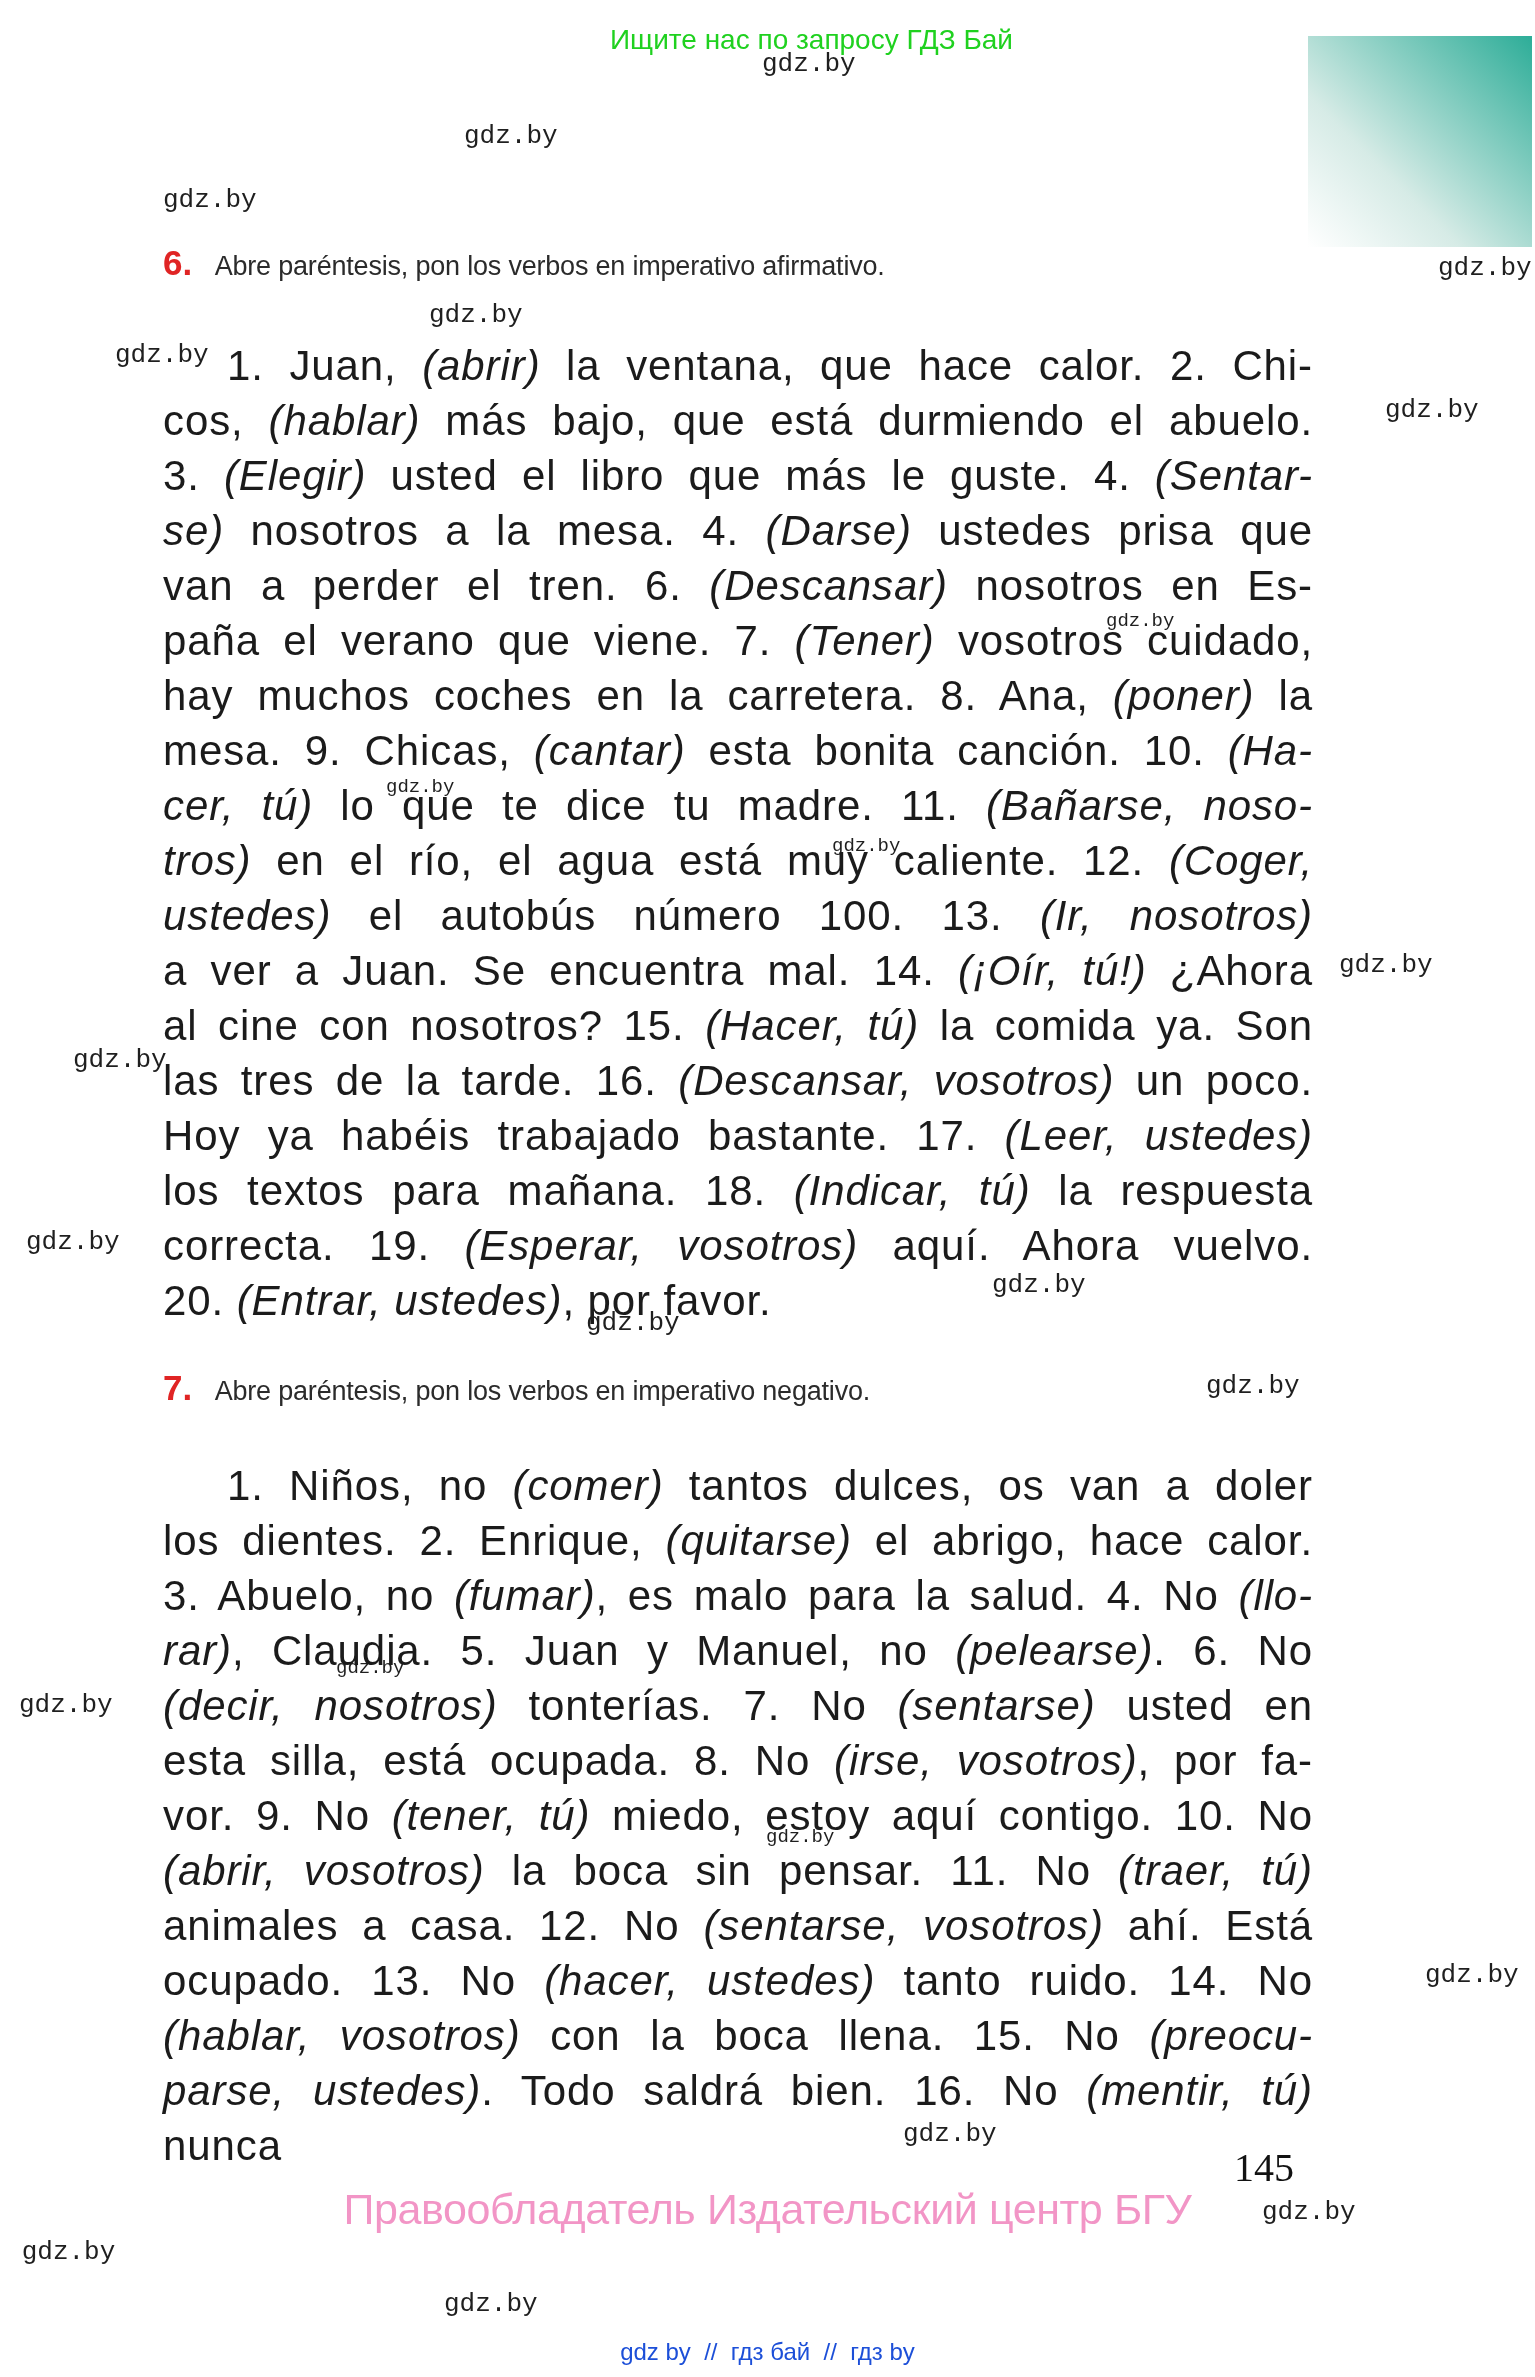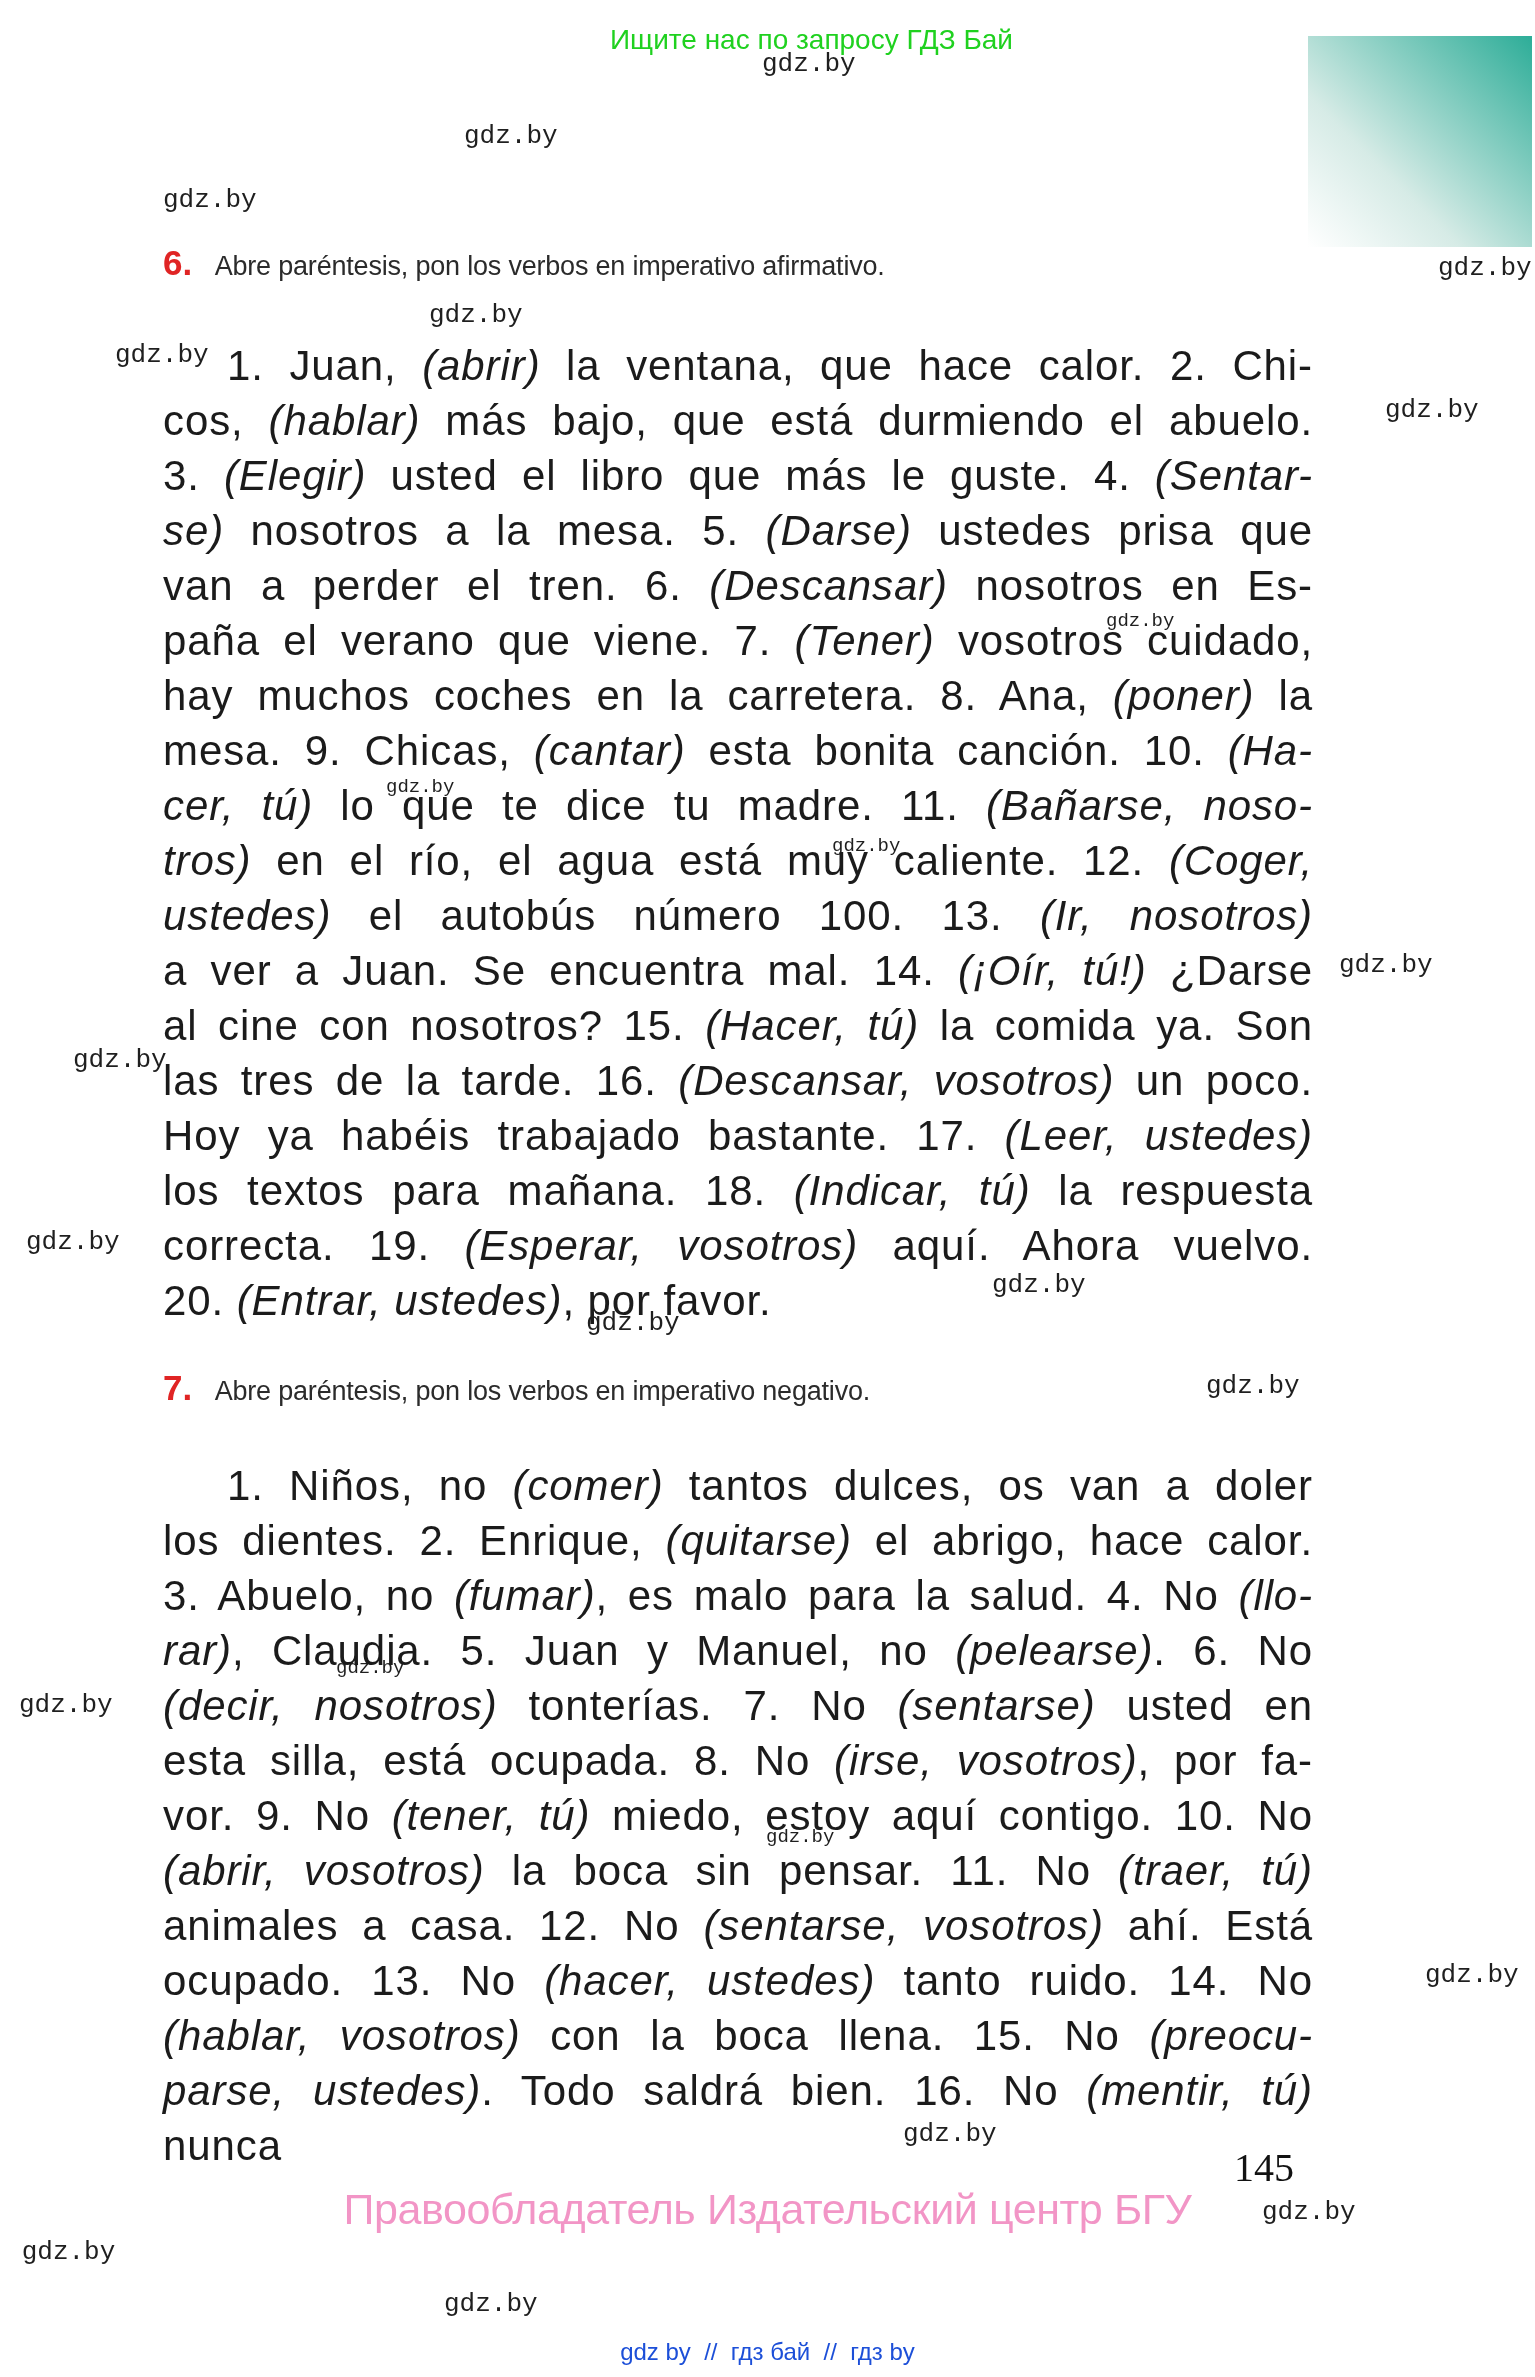"nosotros a la mesa. 5." span { text: 5 -> 4 }
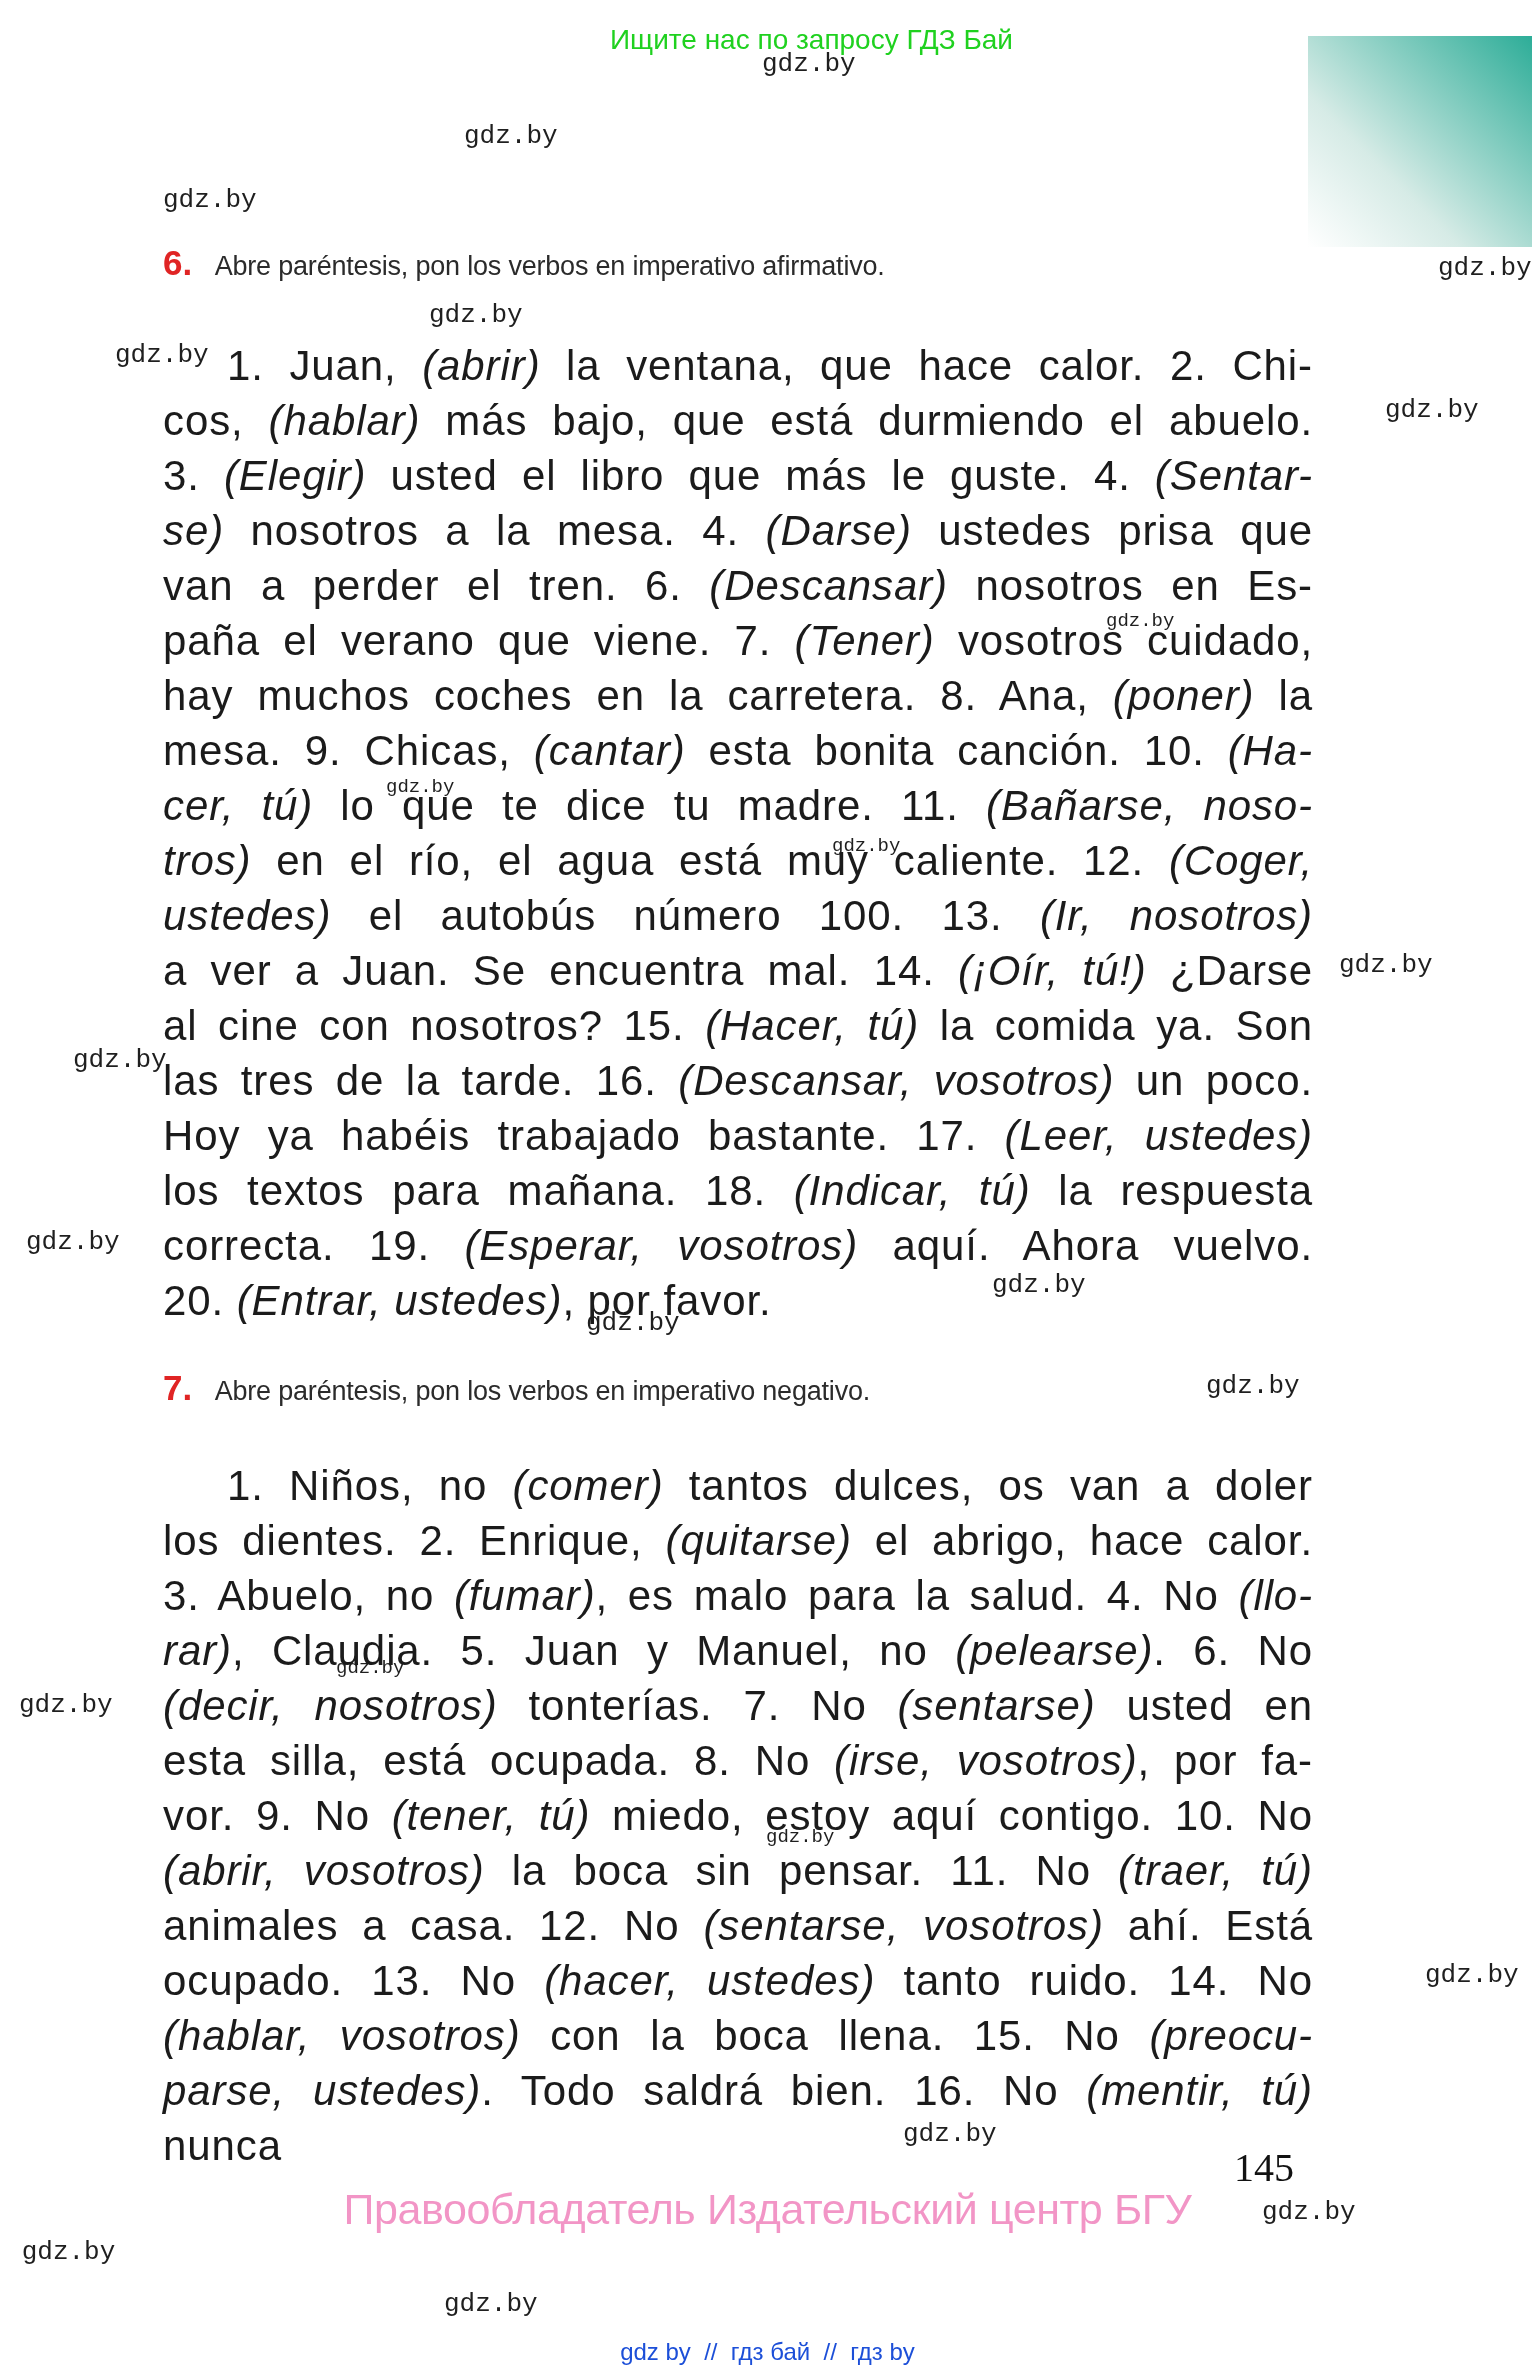"¿Darse" span { text: Darse -> Ahora }
